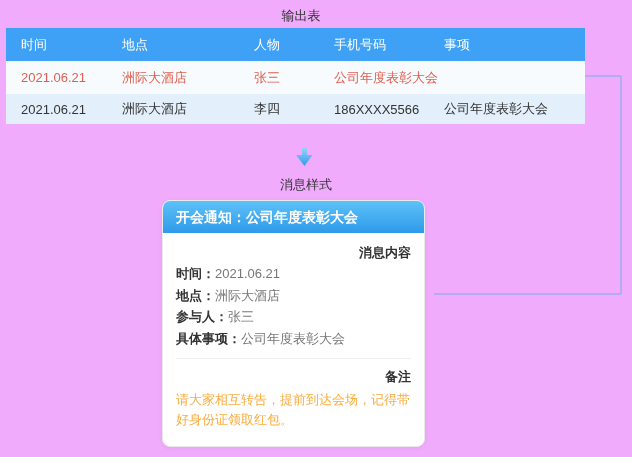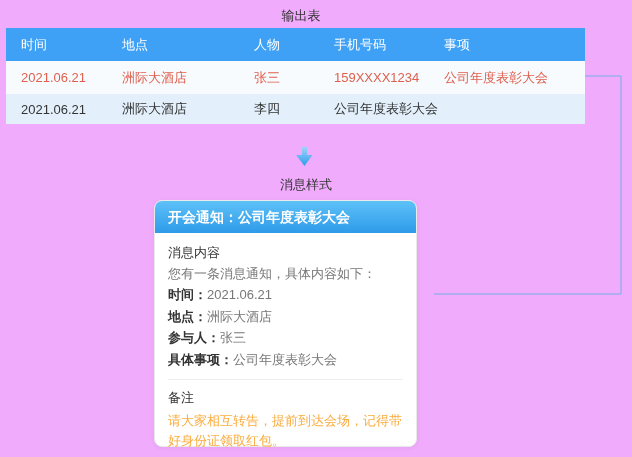"159XXXX1234" div.cell { html: <div>159XXXX1234</div> -> none }
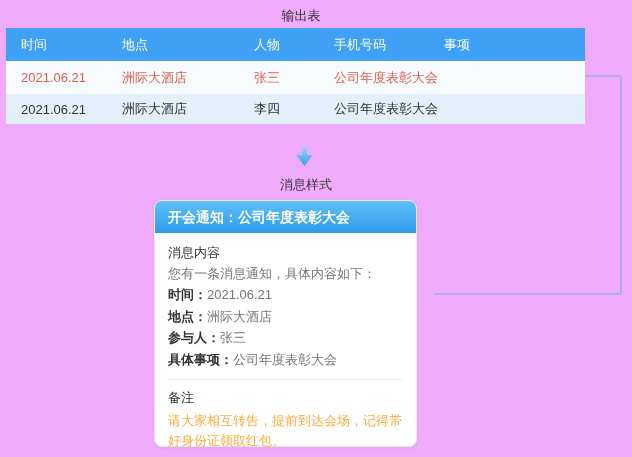"186XXXX5566" div.cell { html: none -> <div>186XXXX5566</div> }
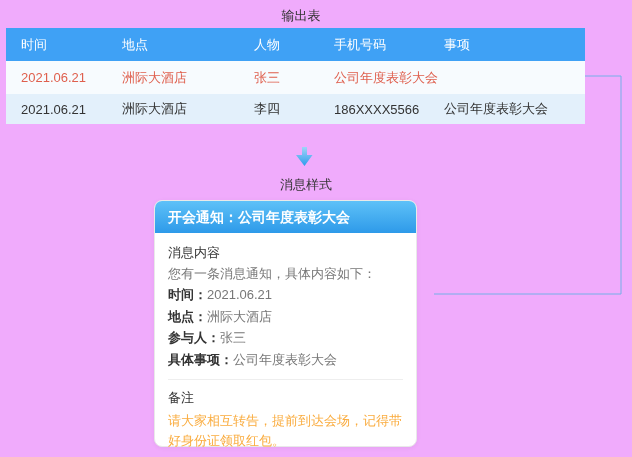"开会通知：公司年度表彰大会" .card { left: 154px -> 162px }
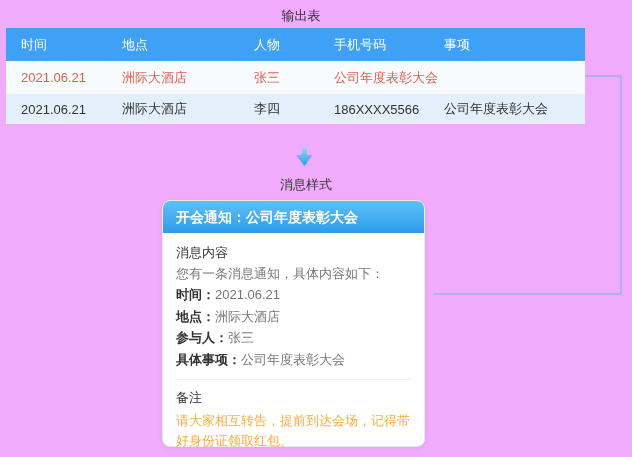"消息内容" .sec-title { font-weight: normal -> bold; text-align: none -> right }
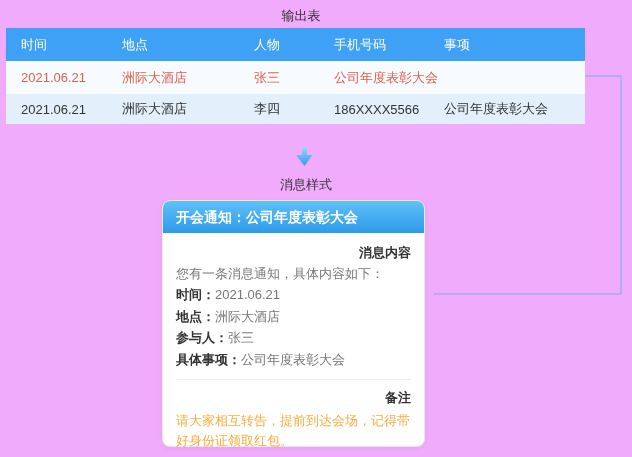"您有一条消息通知，具体内容如下：" div.intro { html: <div>您有一条消息通知，具体内容如下：</div> -> none }
